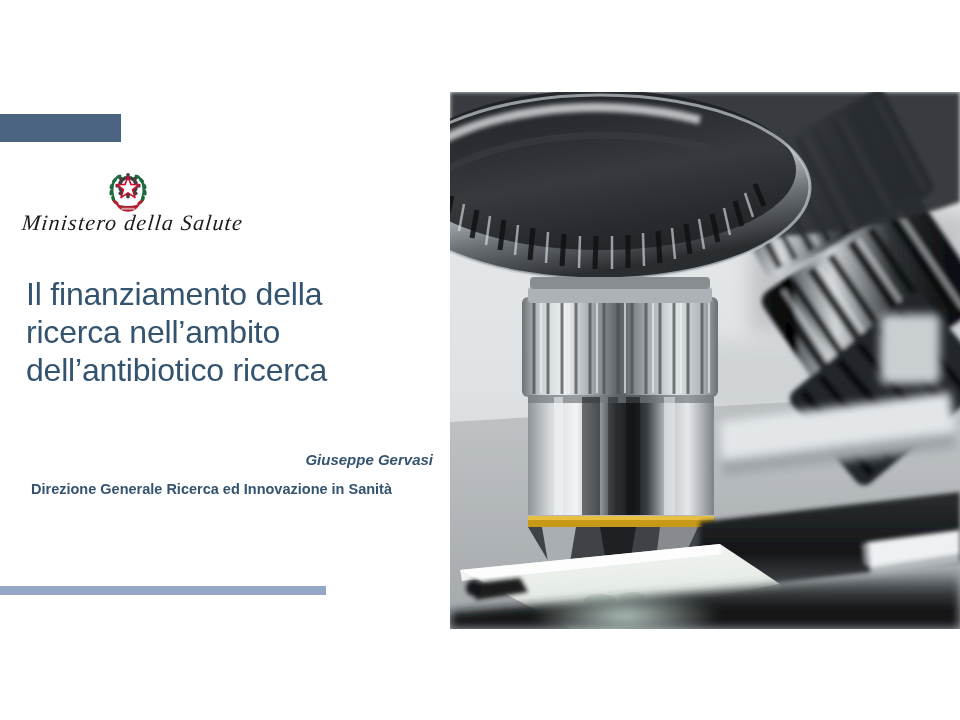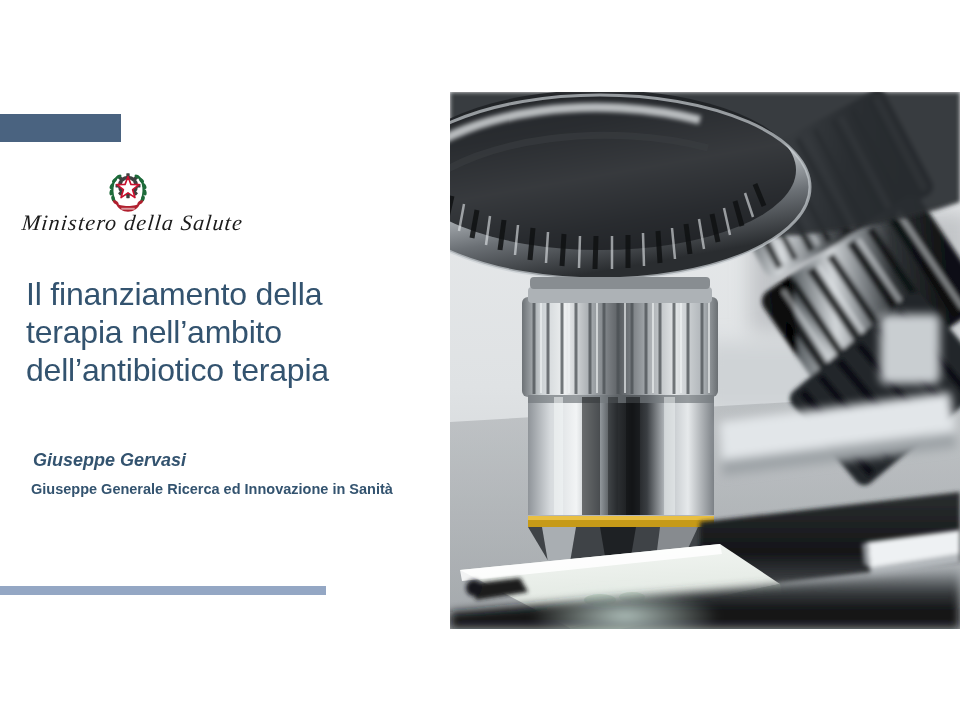"terapia nell’ambito" span.title-line { text: terapia -> ricerca }
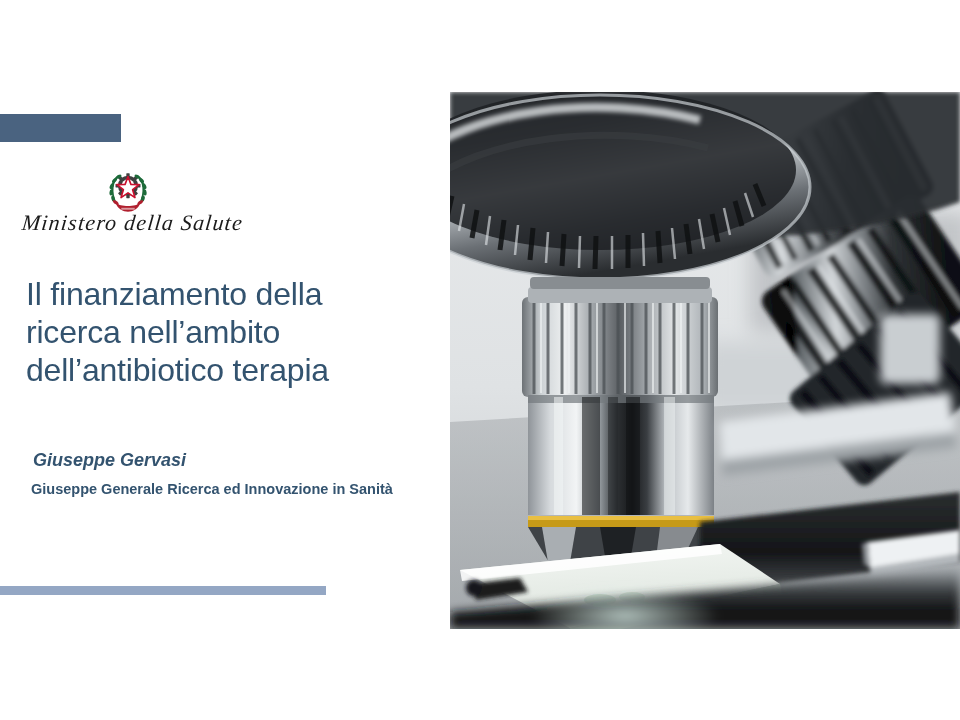"dell’antibiotico terapia" span.title-line { text: terapia -> ricerca }
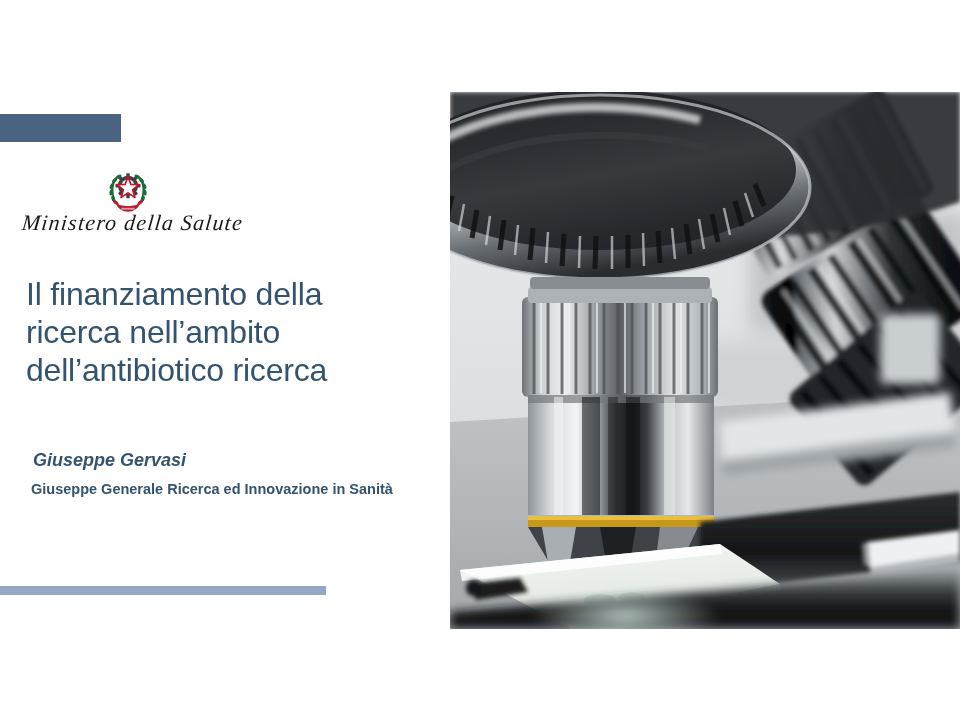"Giuseppe Gervasi" .author { font-size: 18px -> 15px; text-align: none -> right }
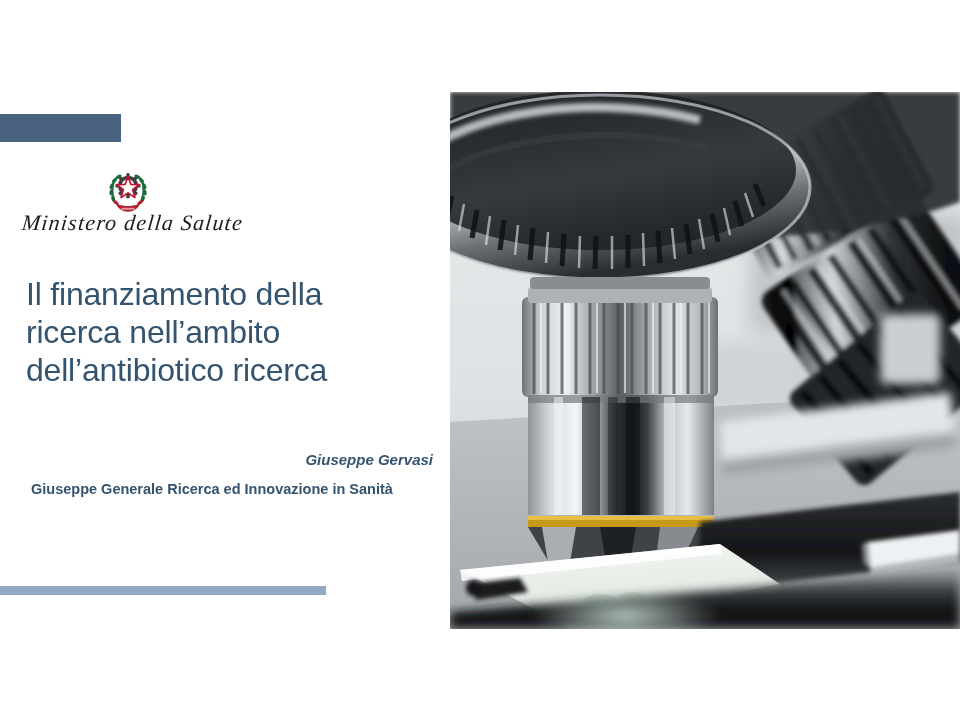"Giuseppe Generale Ricerca ed Innovazione" div.affiliation { text: Giuseppe -> Direzione }
